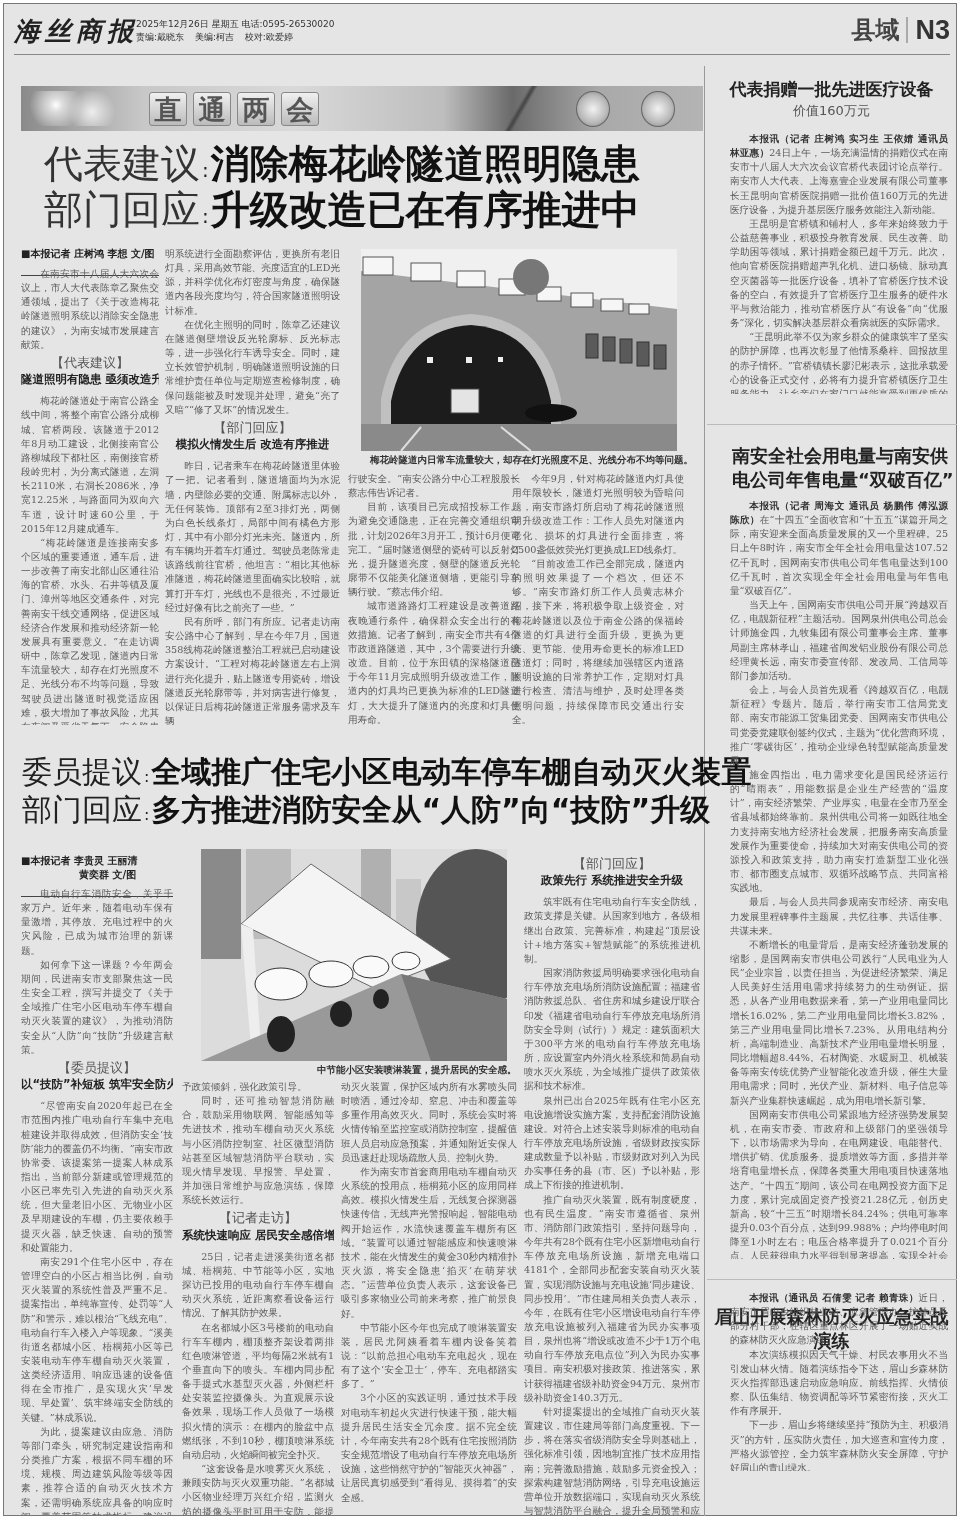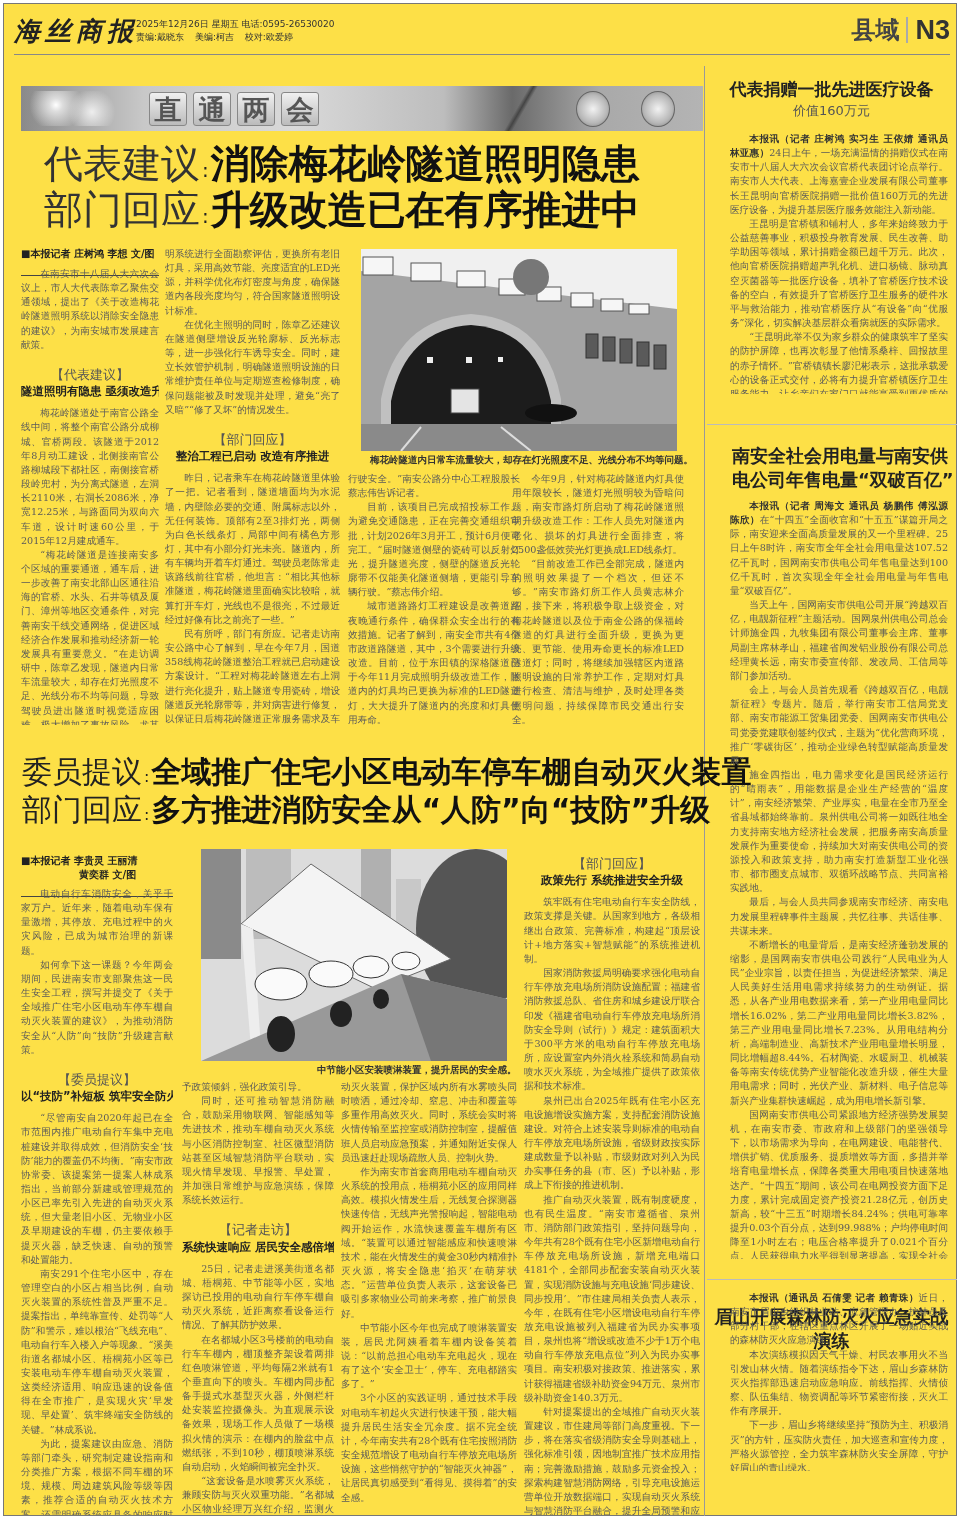"海丝商报" .page { background: #fde047 -> #e5e5e5 }
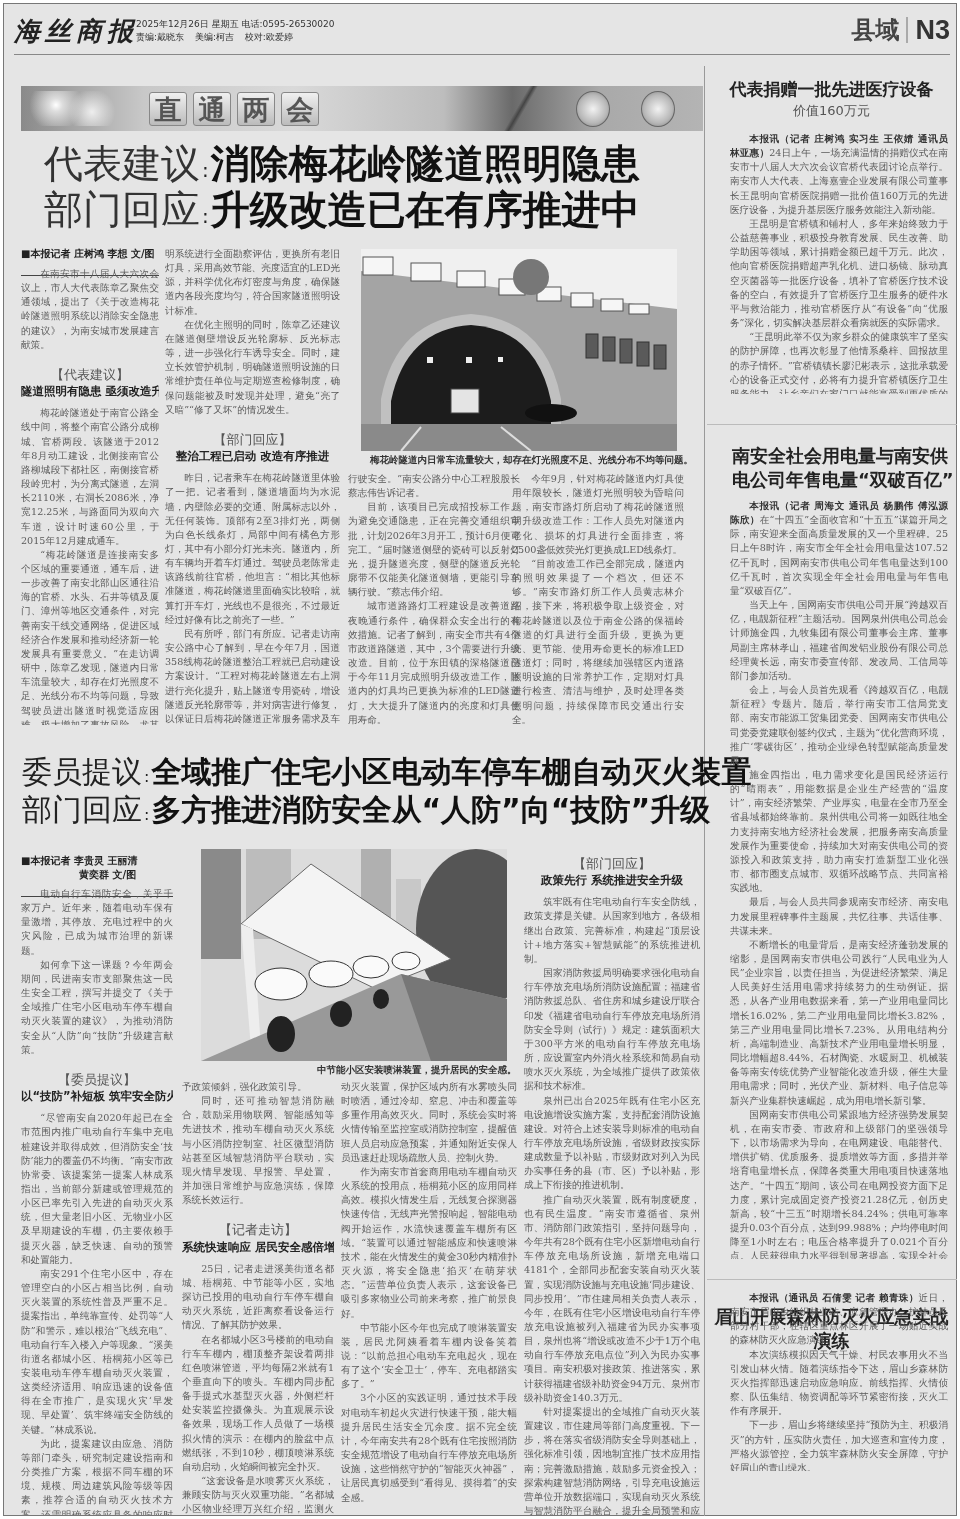"【代表建议】" .subhead-tag { margin-top: 16px -> 4px }
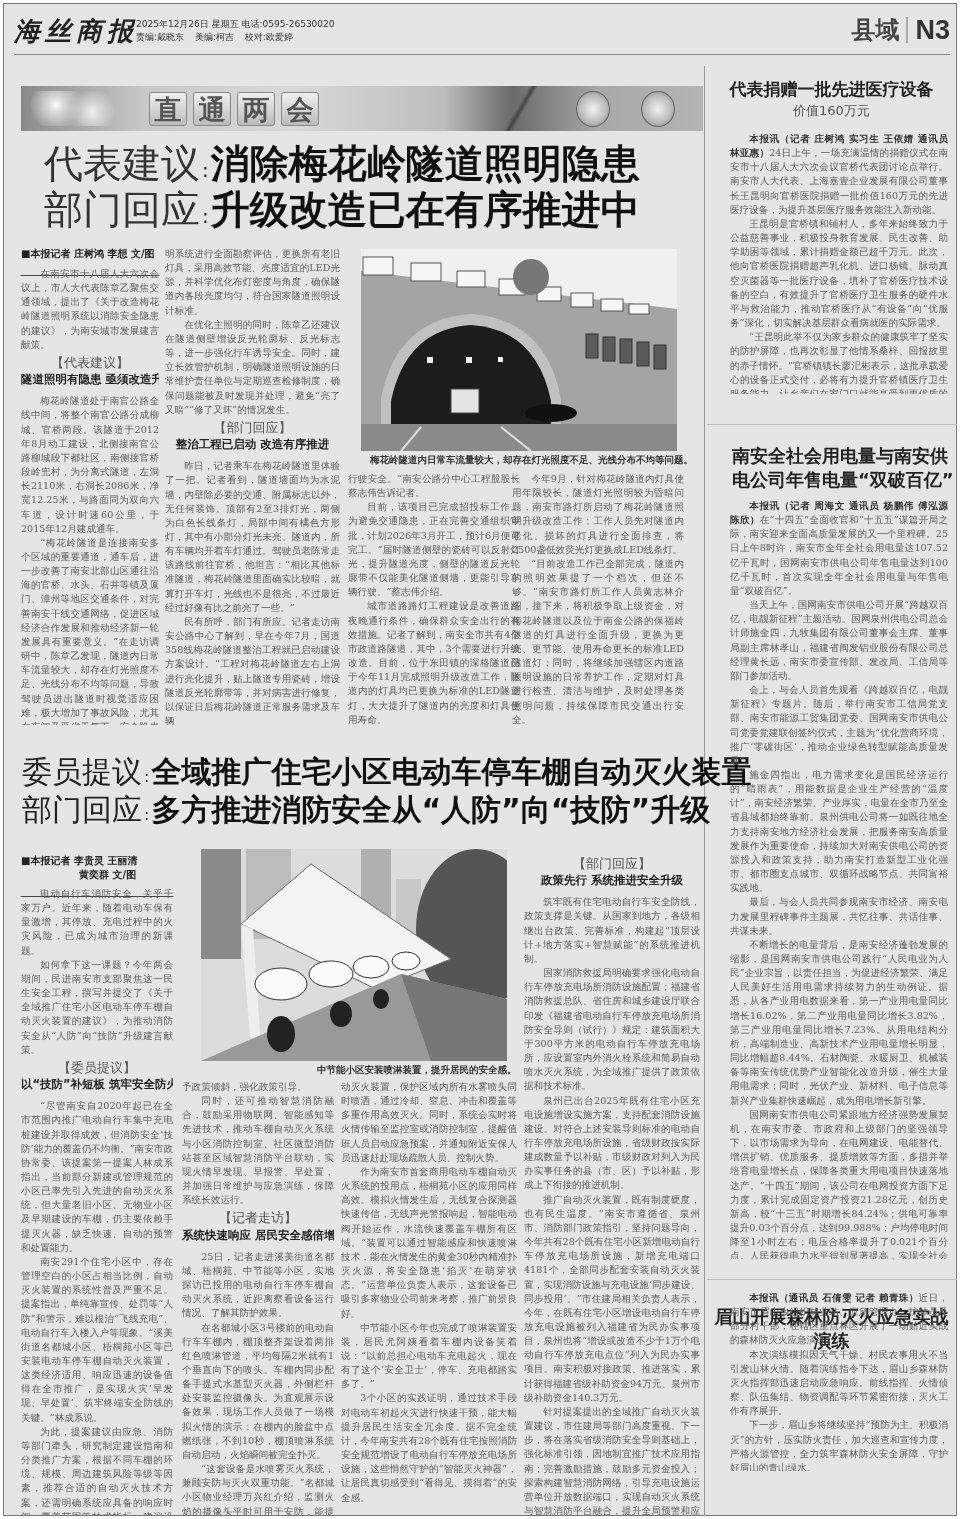"整治工程已启动 改造有序推进" div.subhead { text: 整治工程已启动 -> 模拟火情发生后 }
